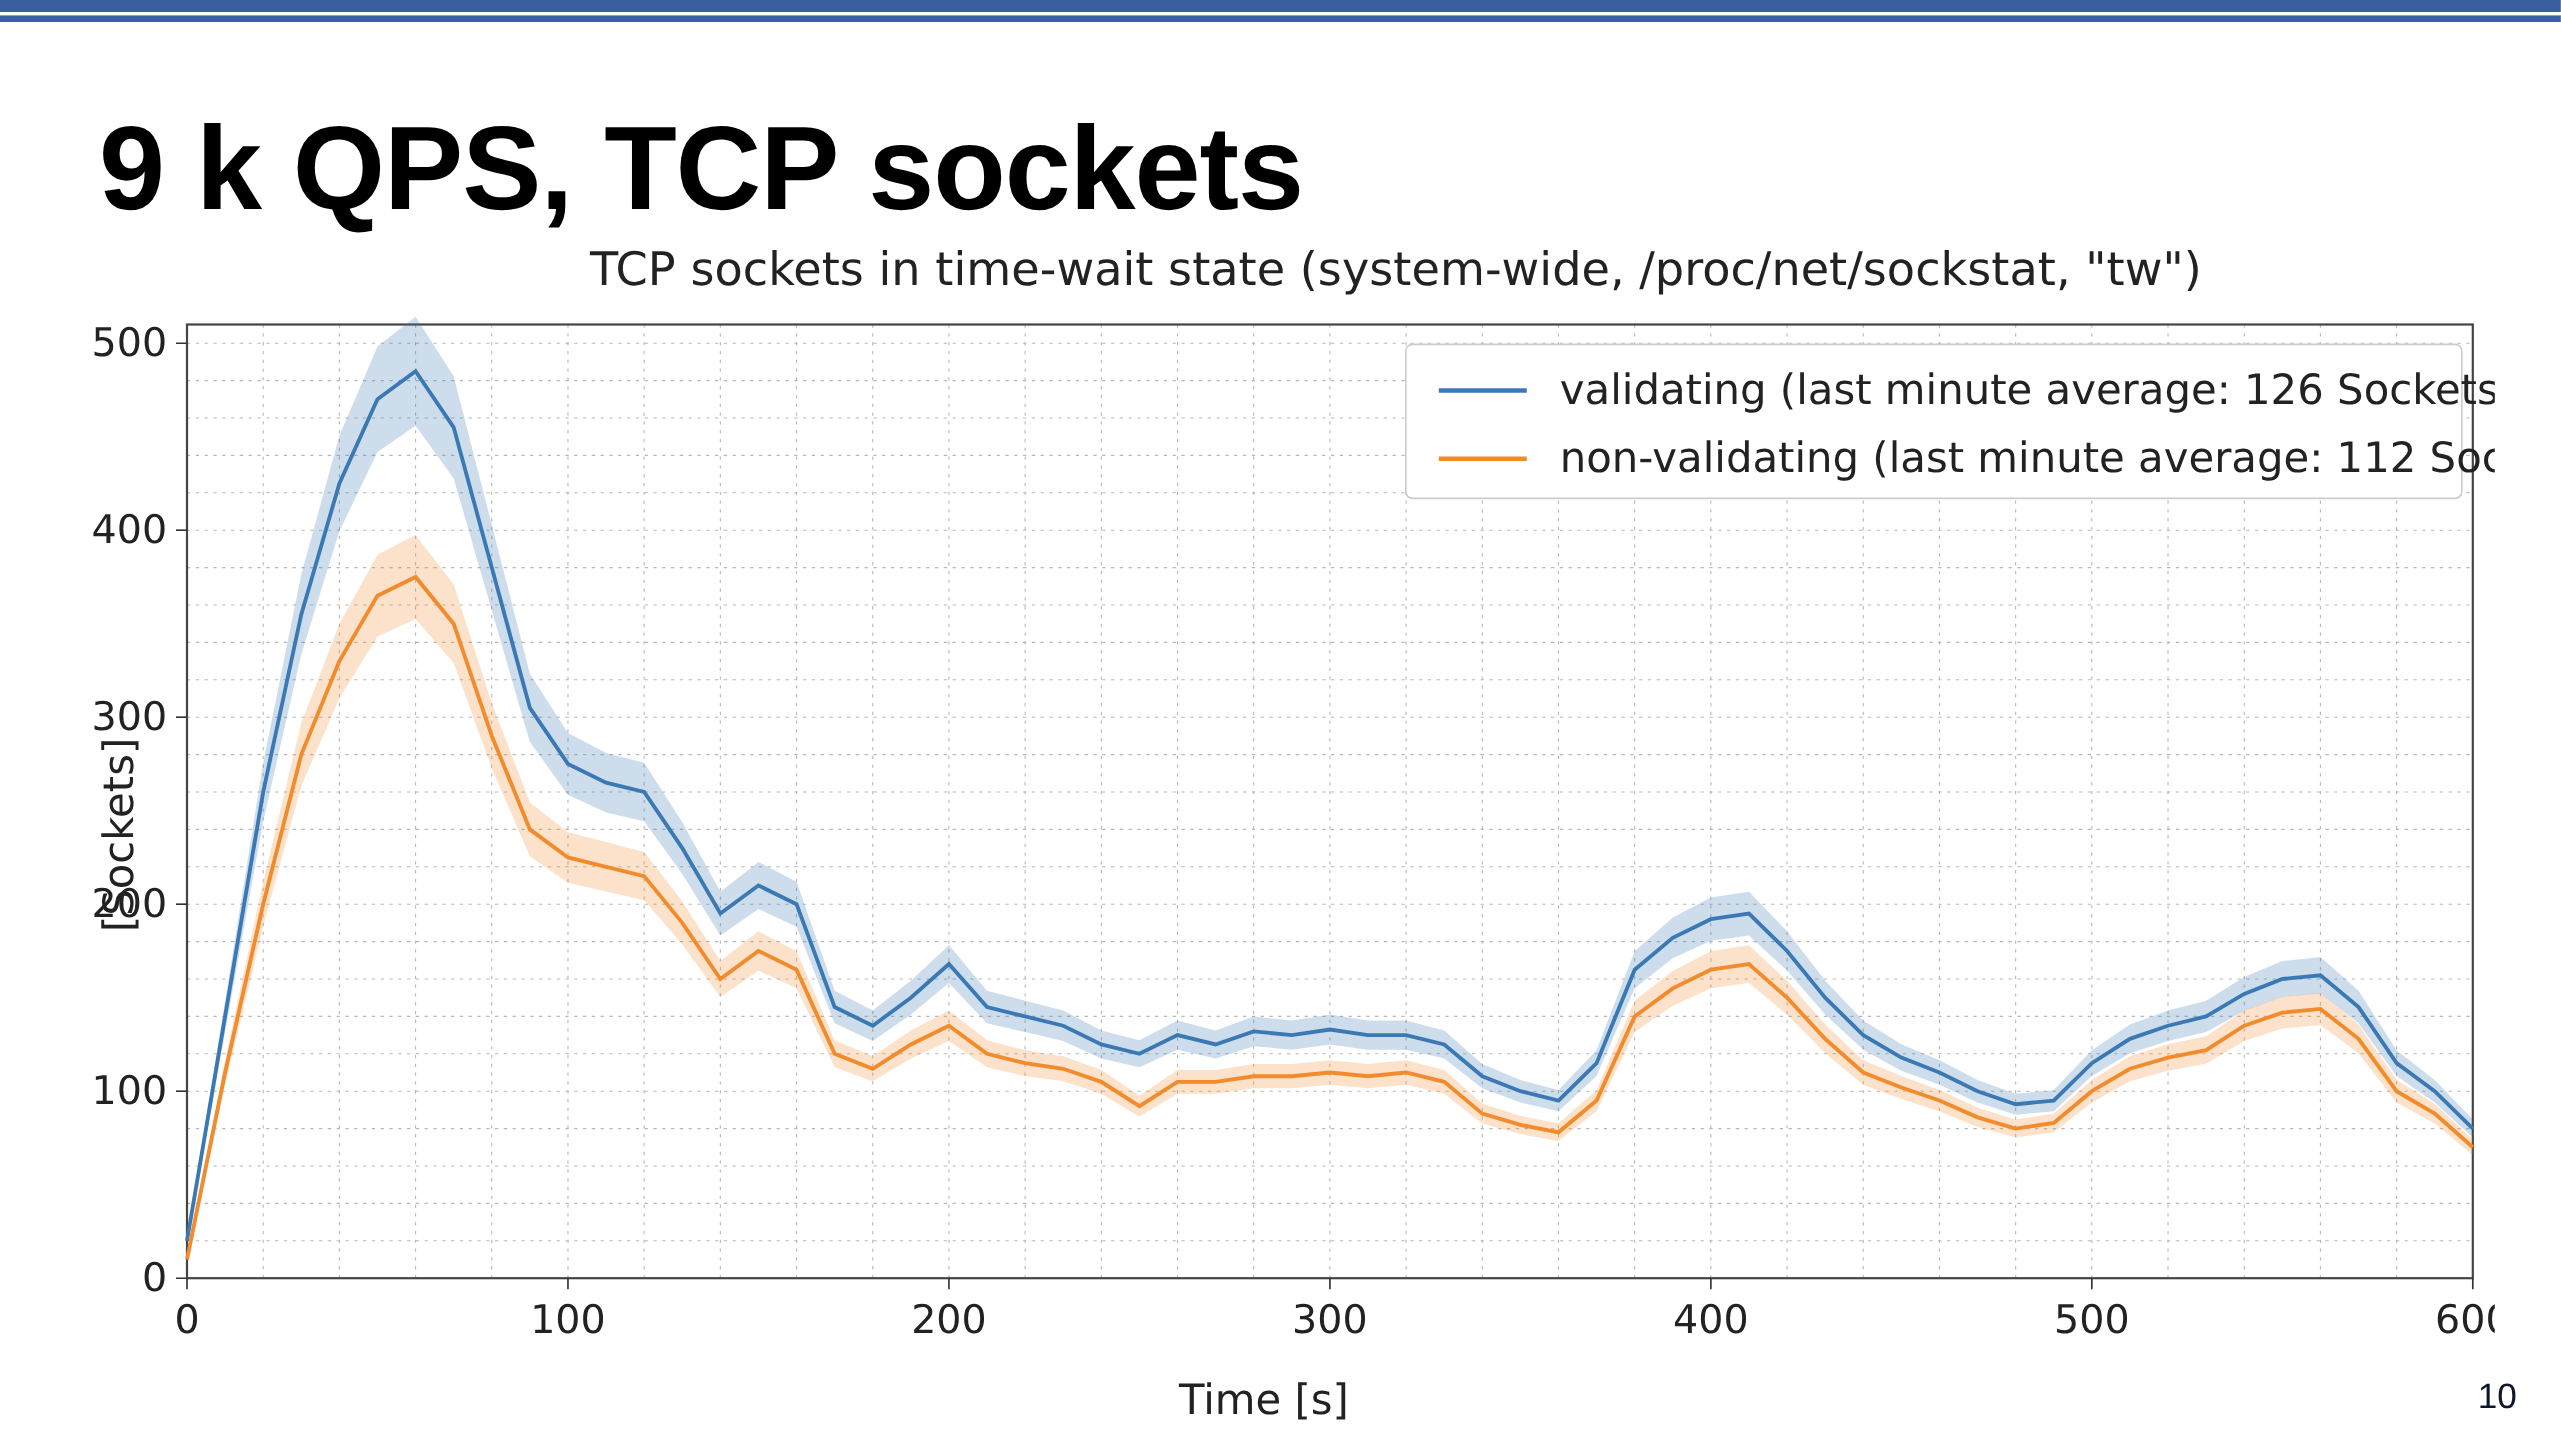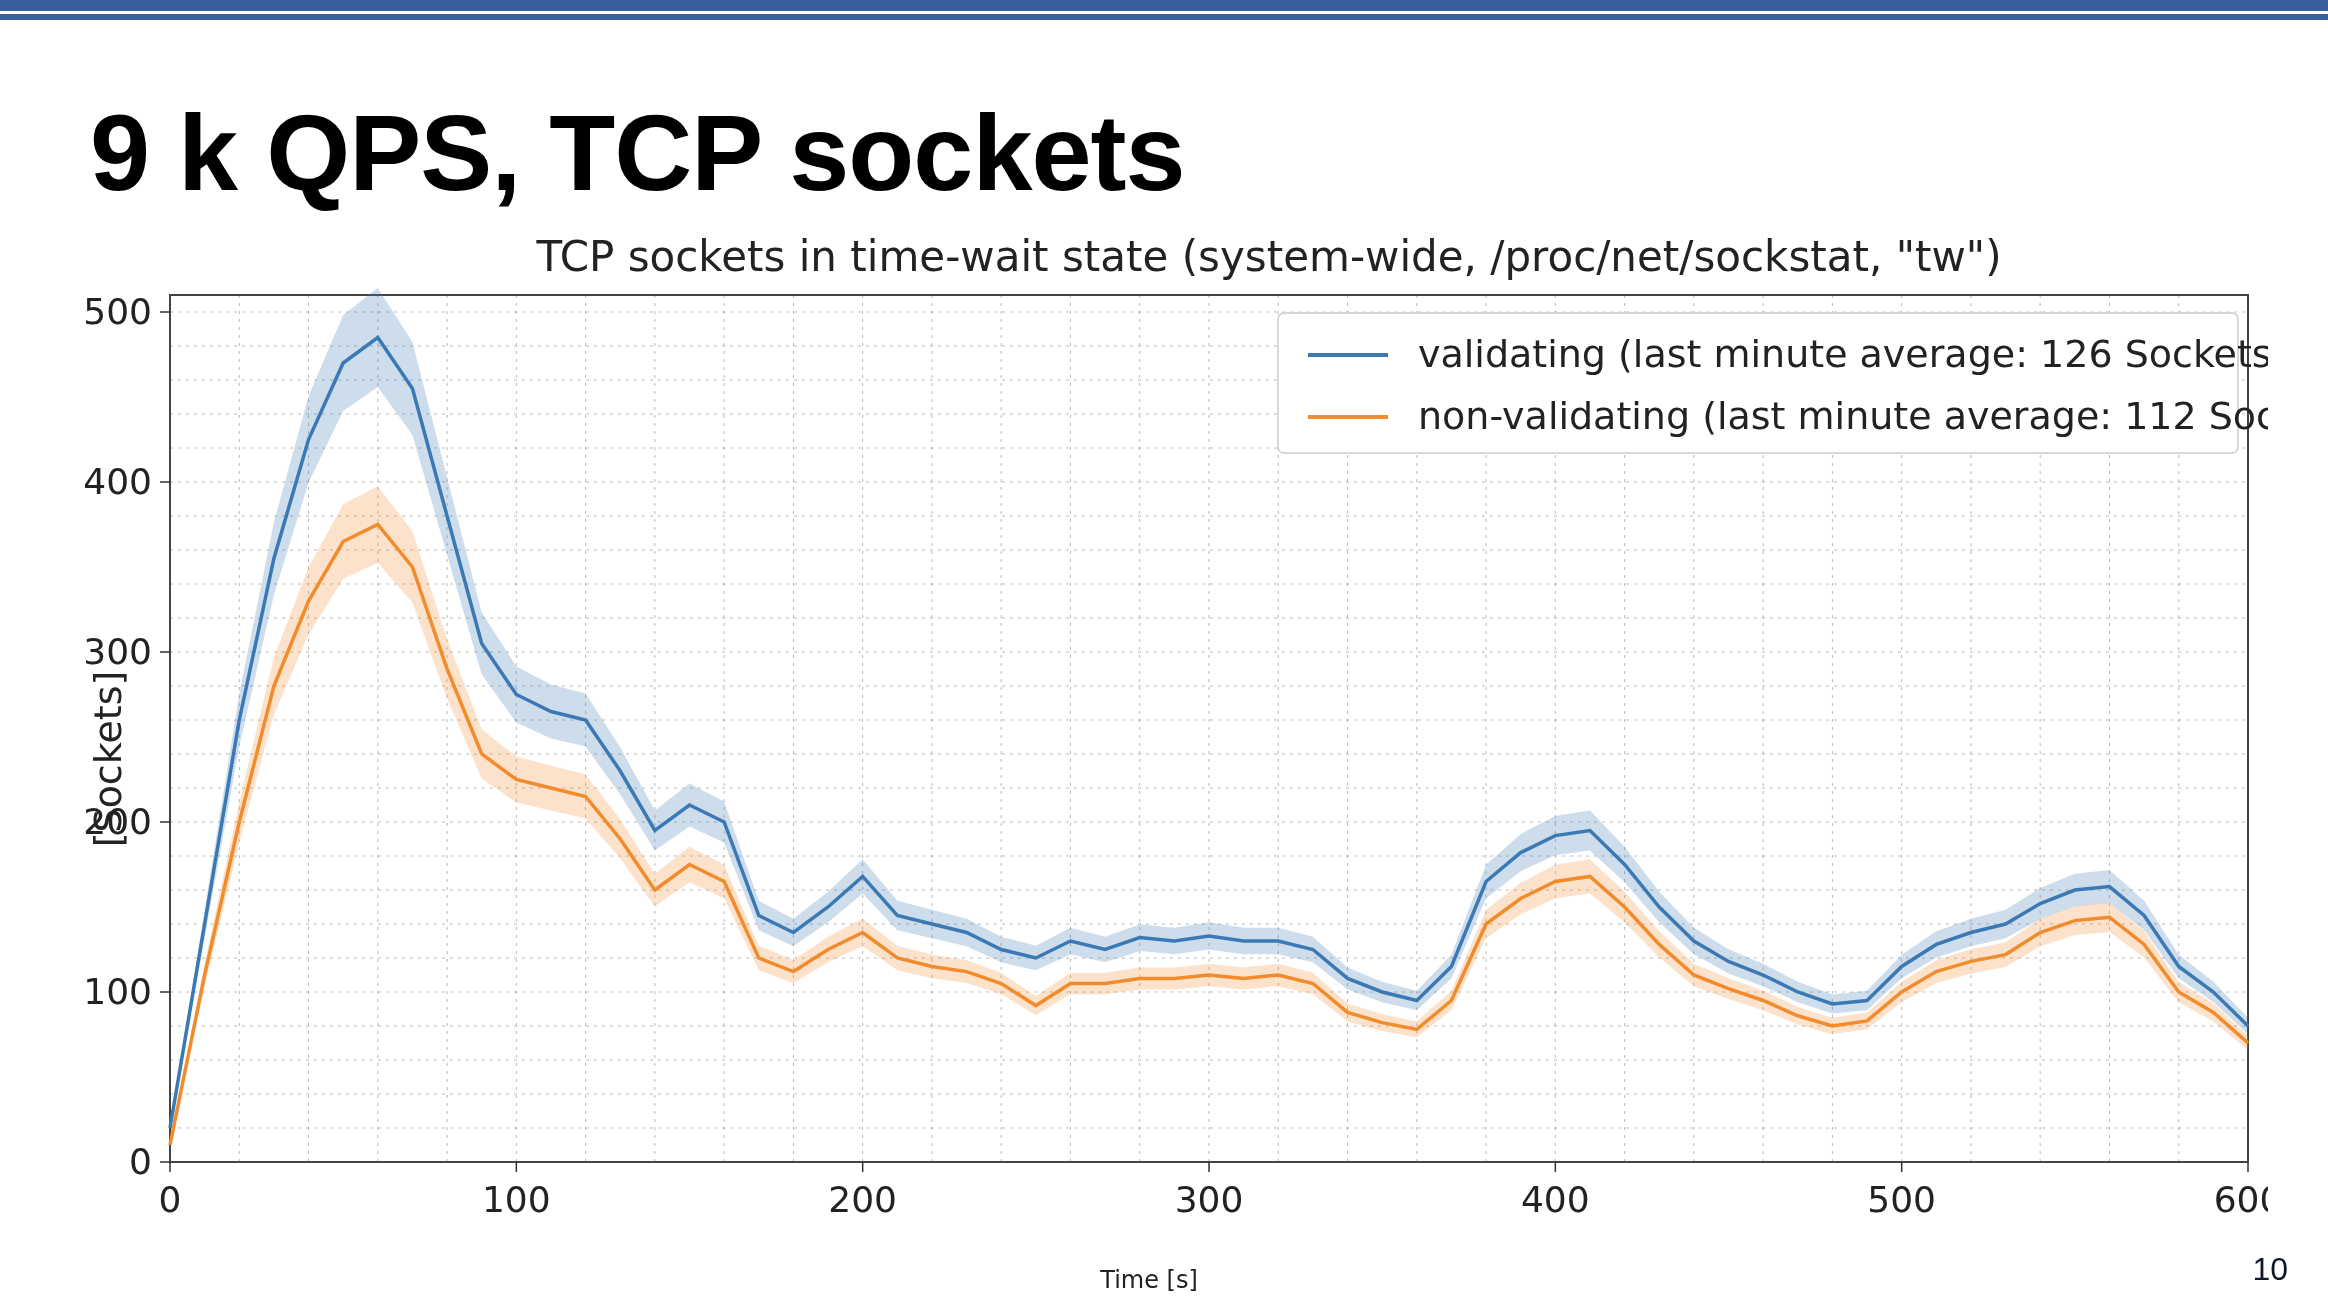"TCP sockets in time-wait state" .chart-title { margin-top: 12px -> none }
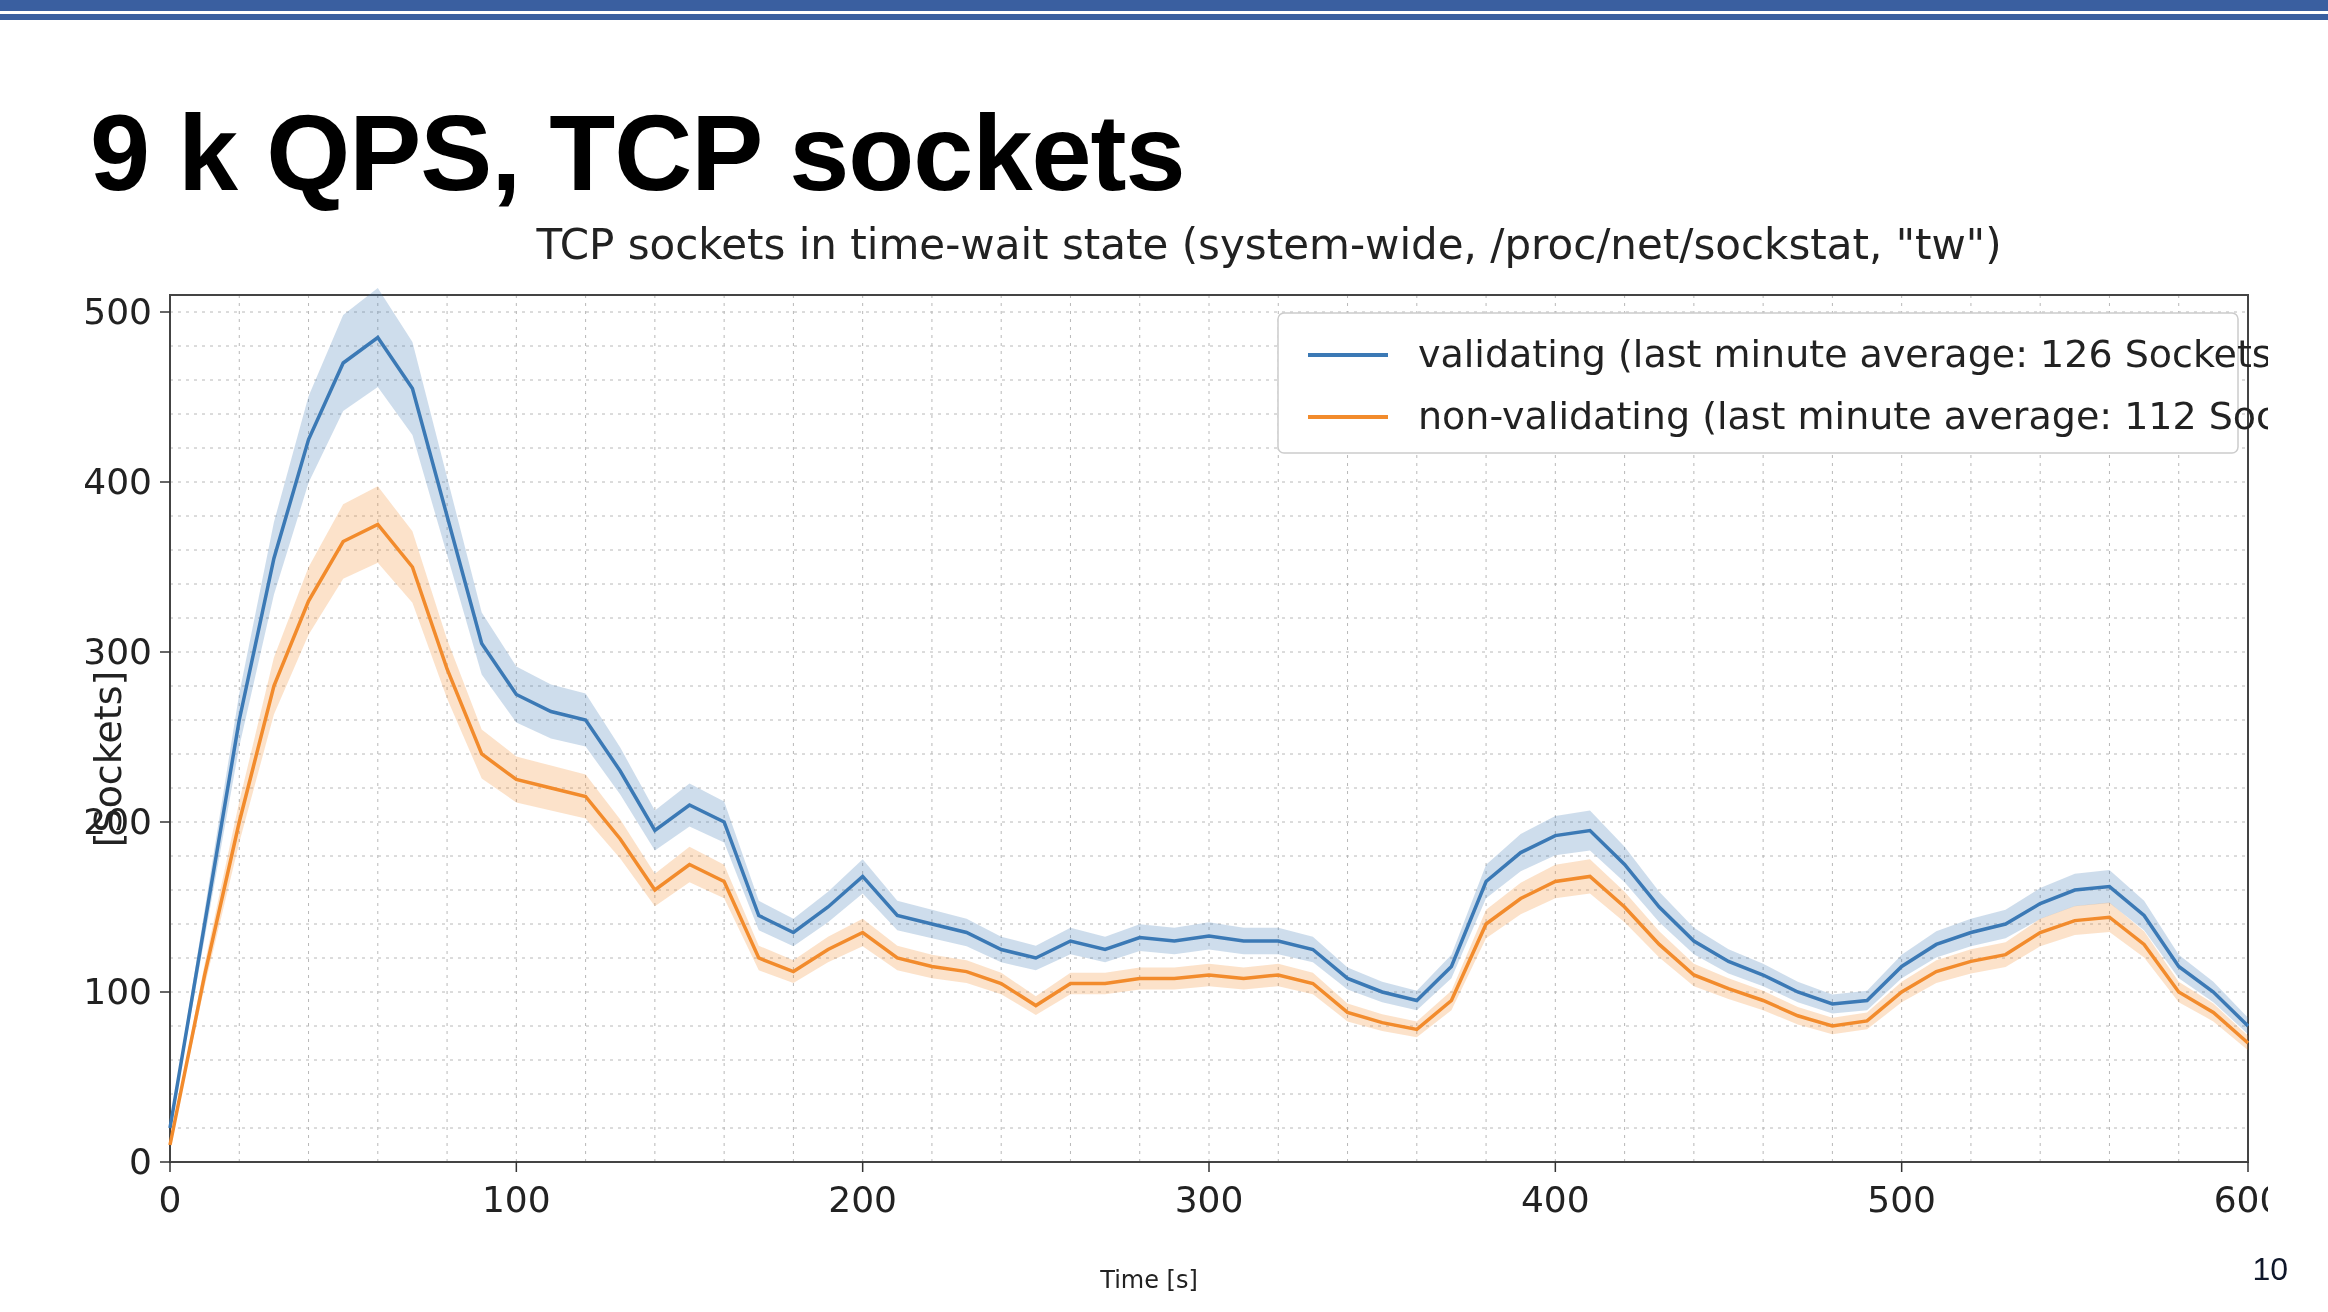"Time [s]" .xaxis-label { font-size: 24px -> 38px }
